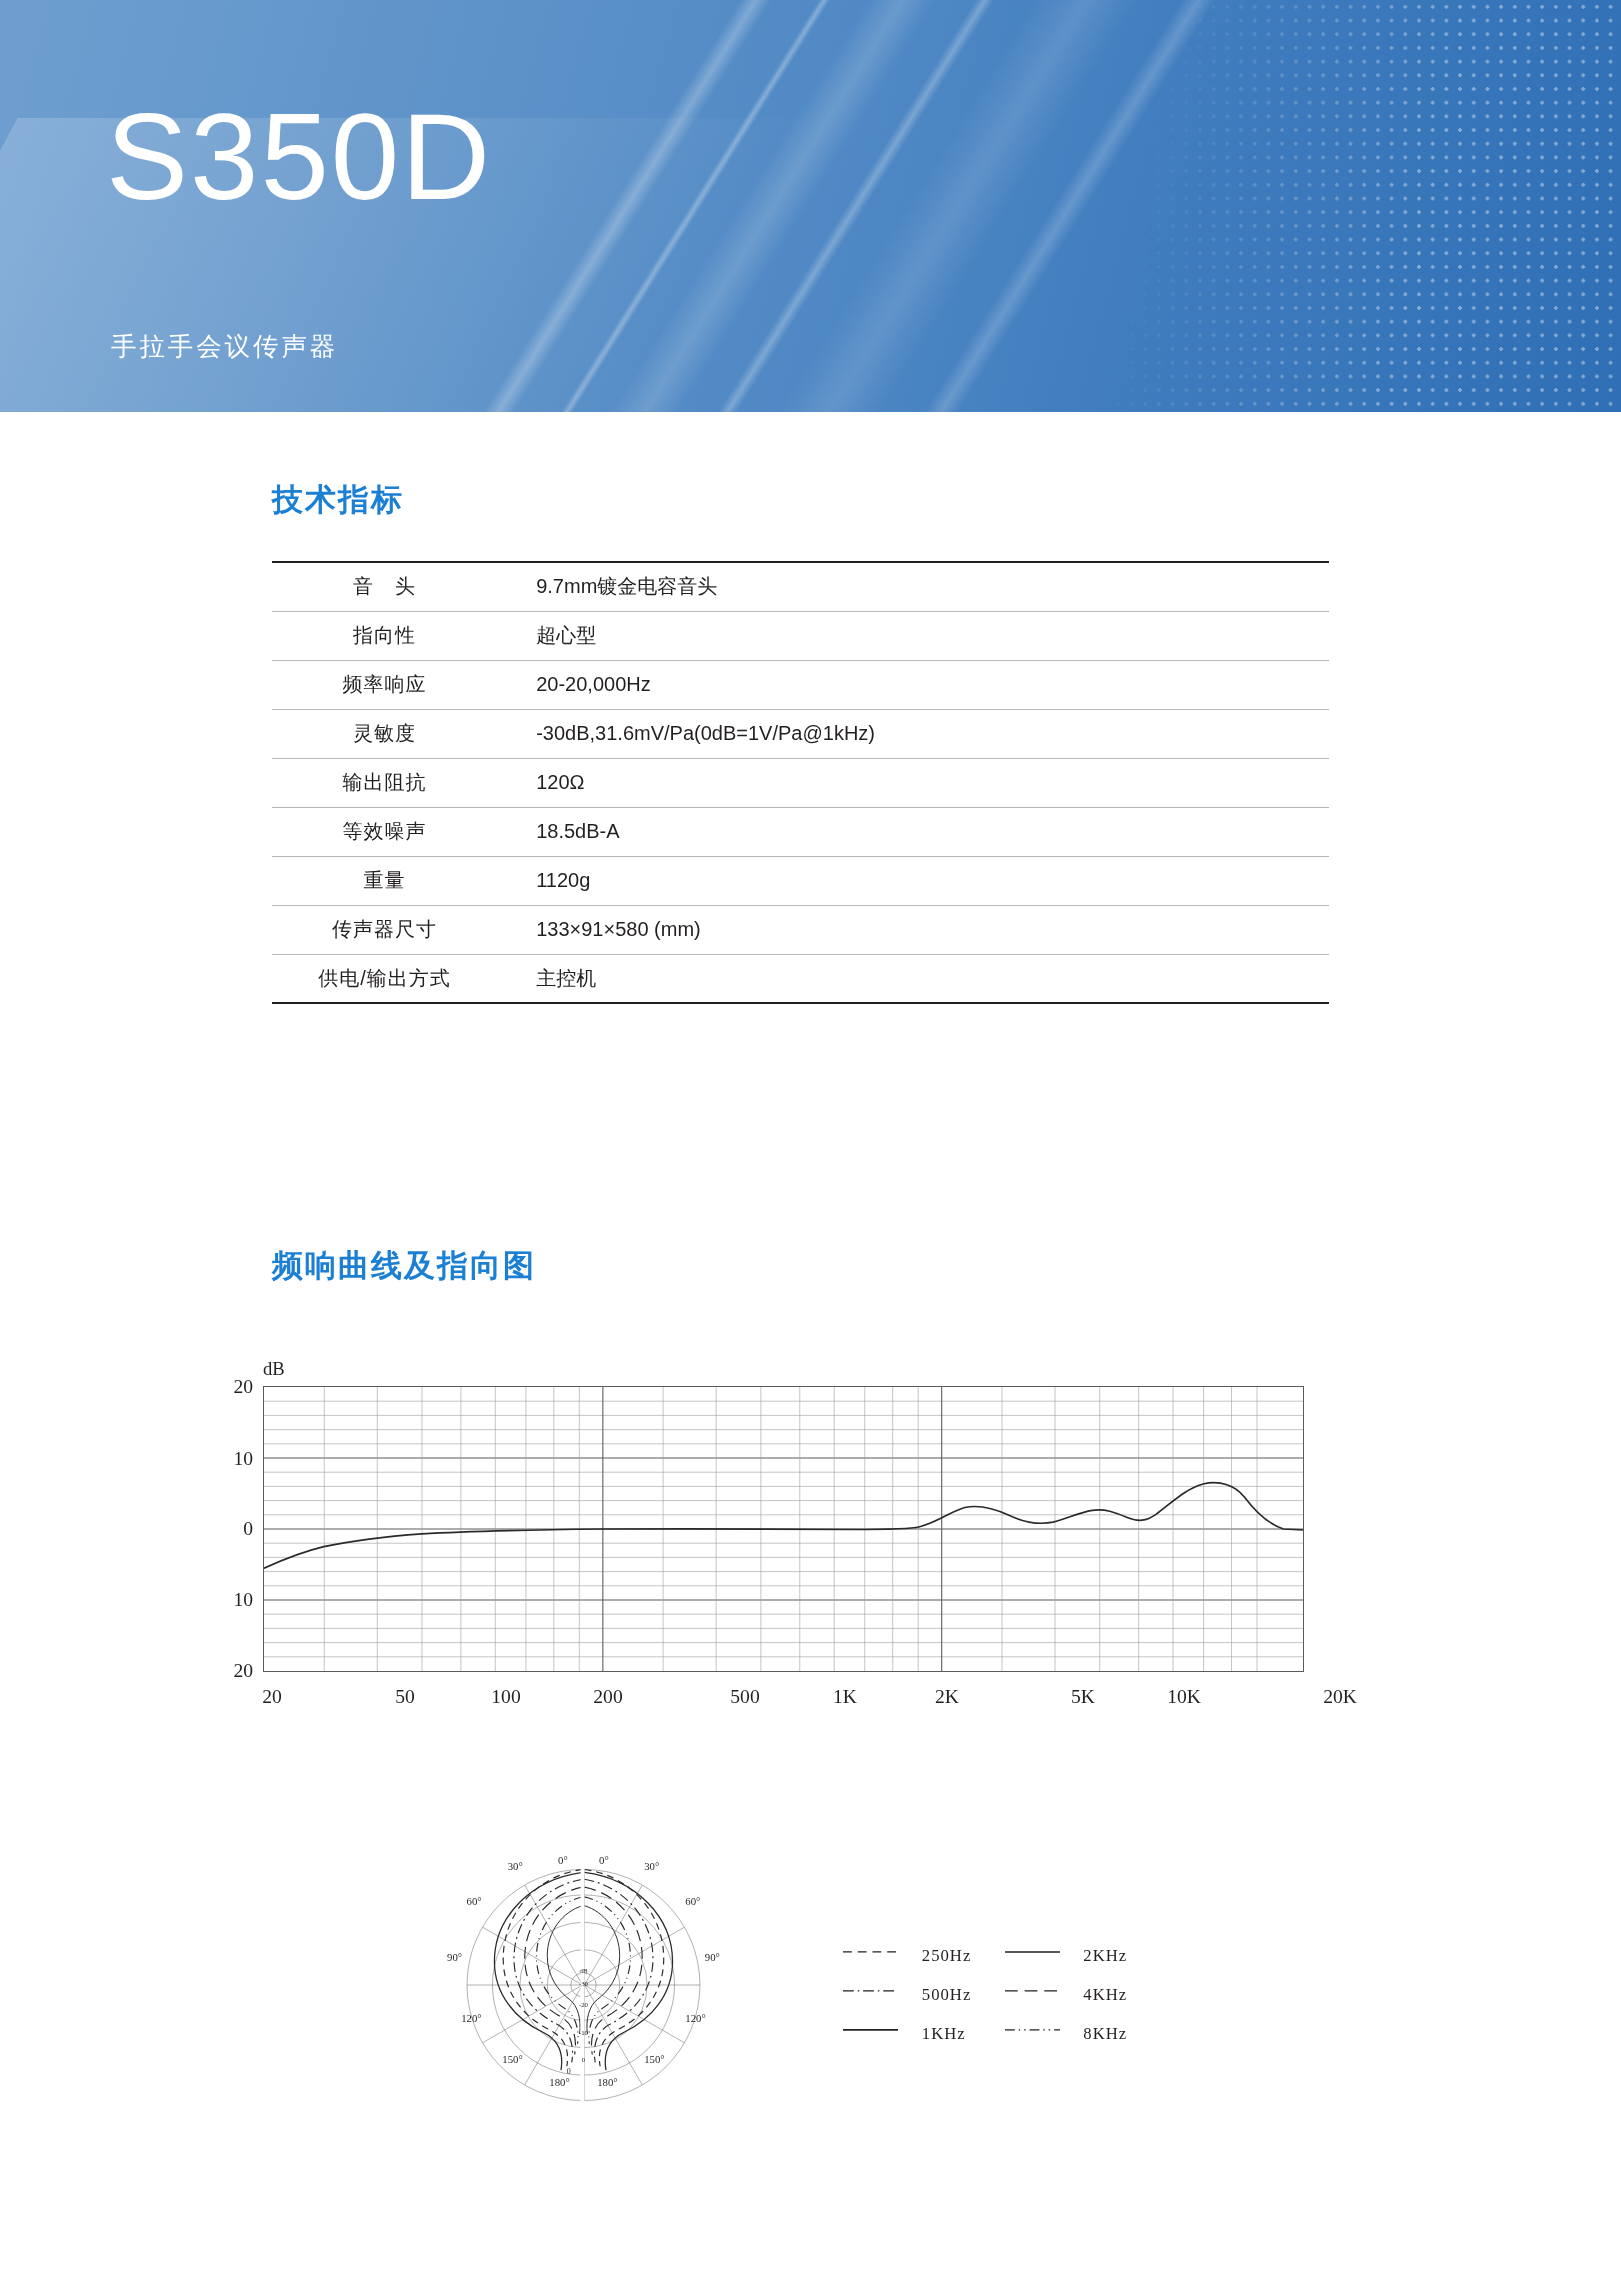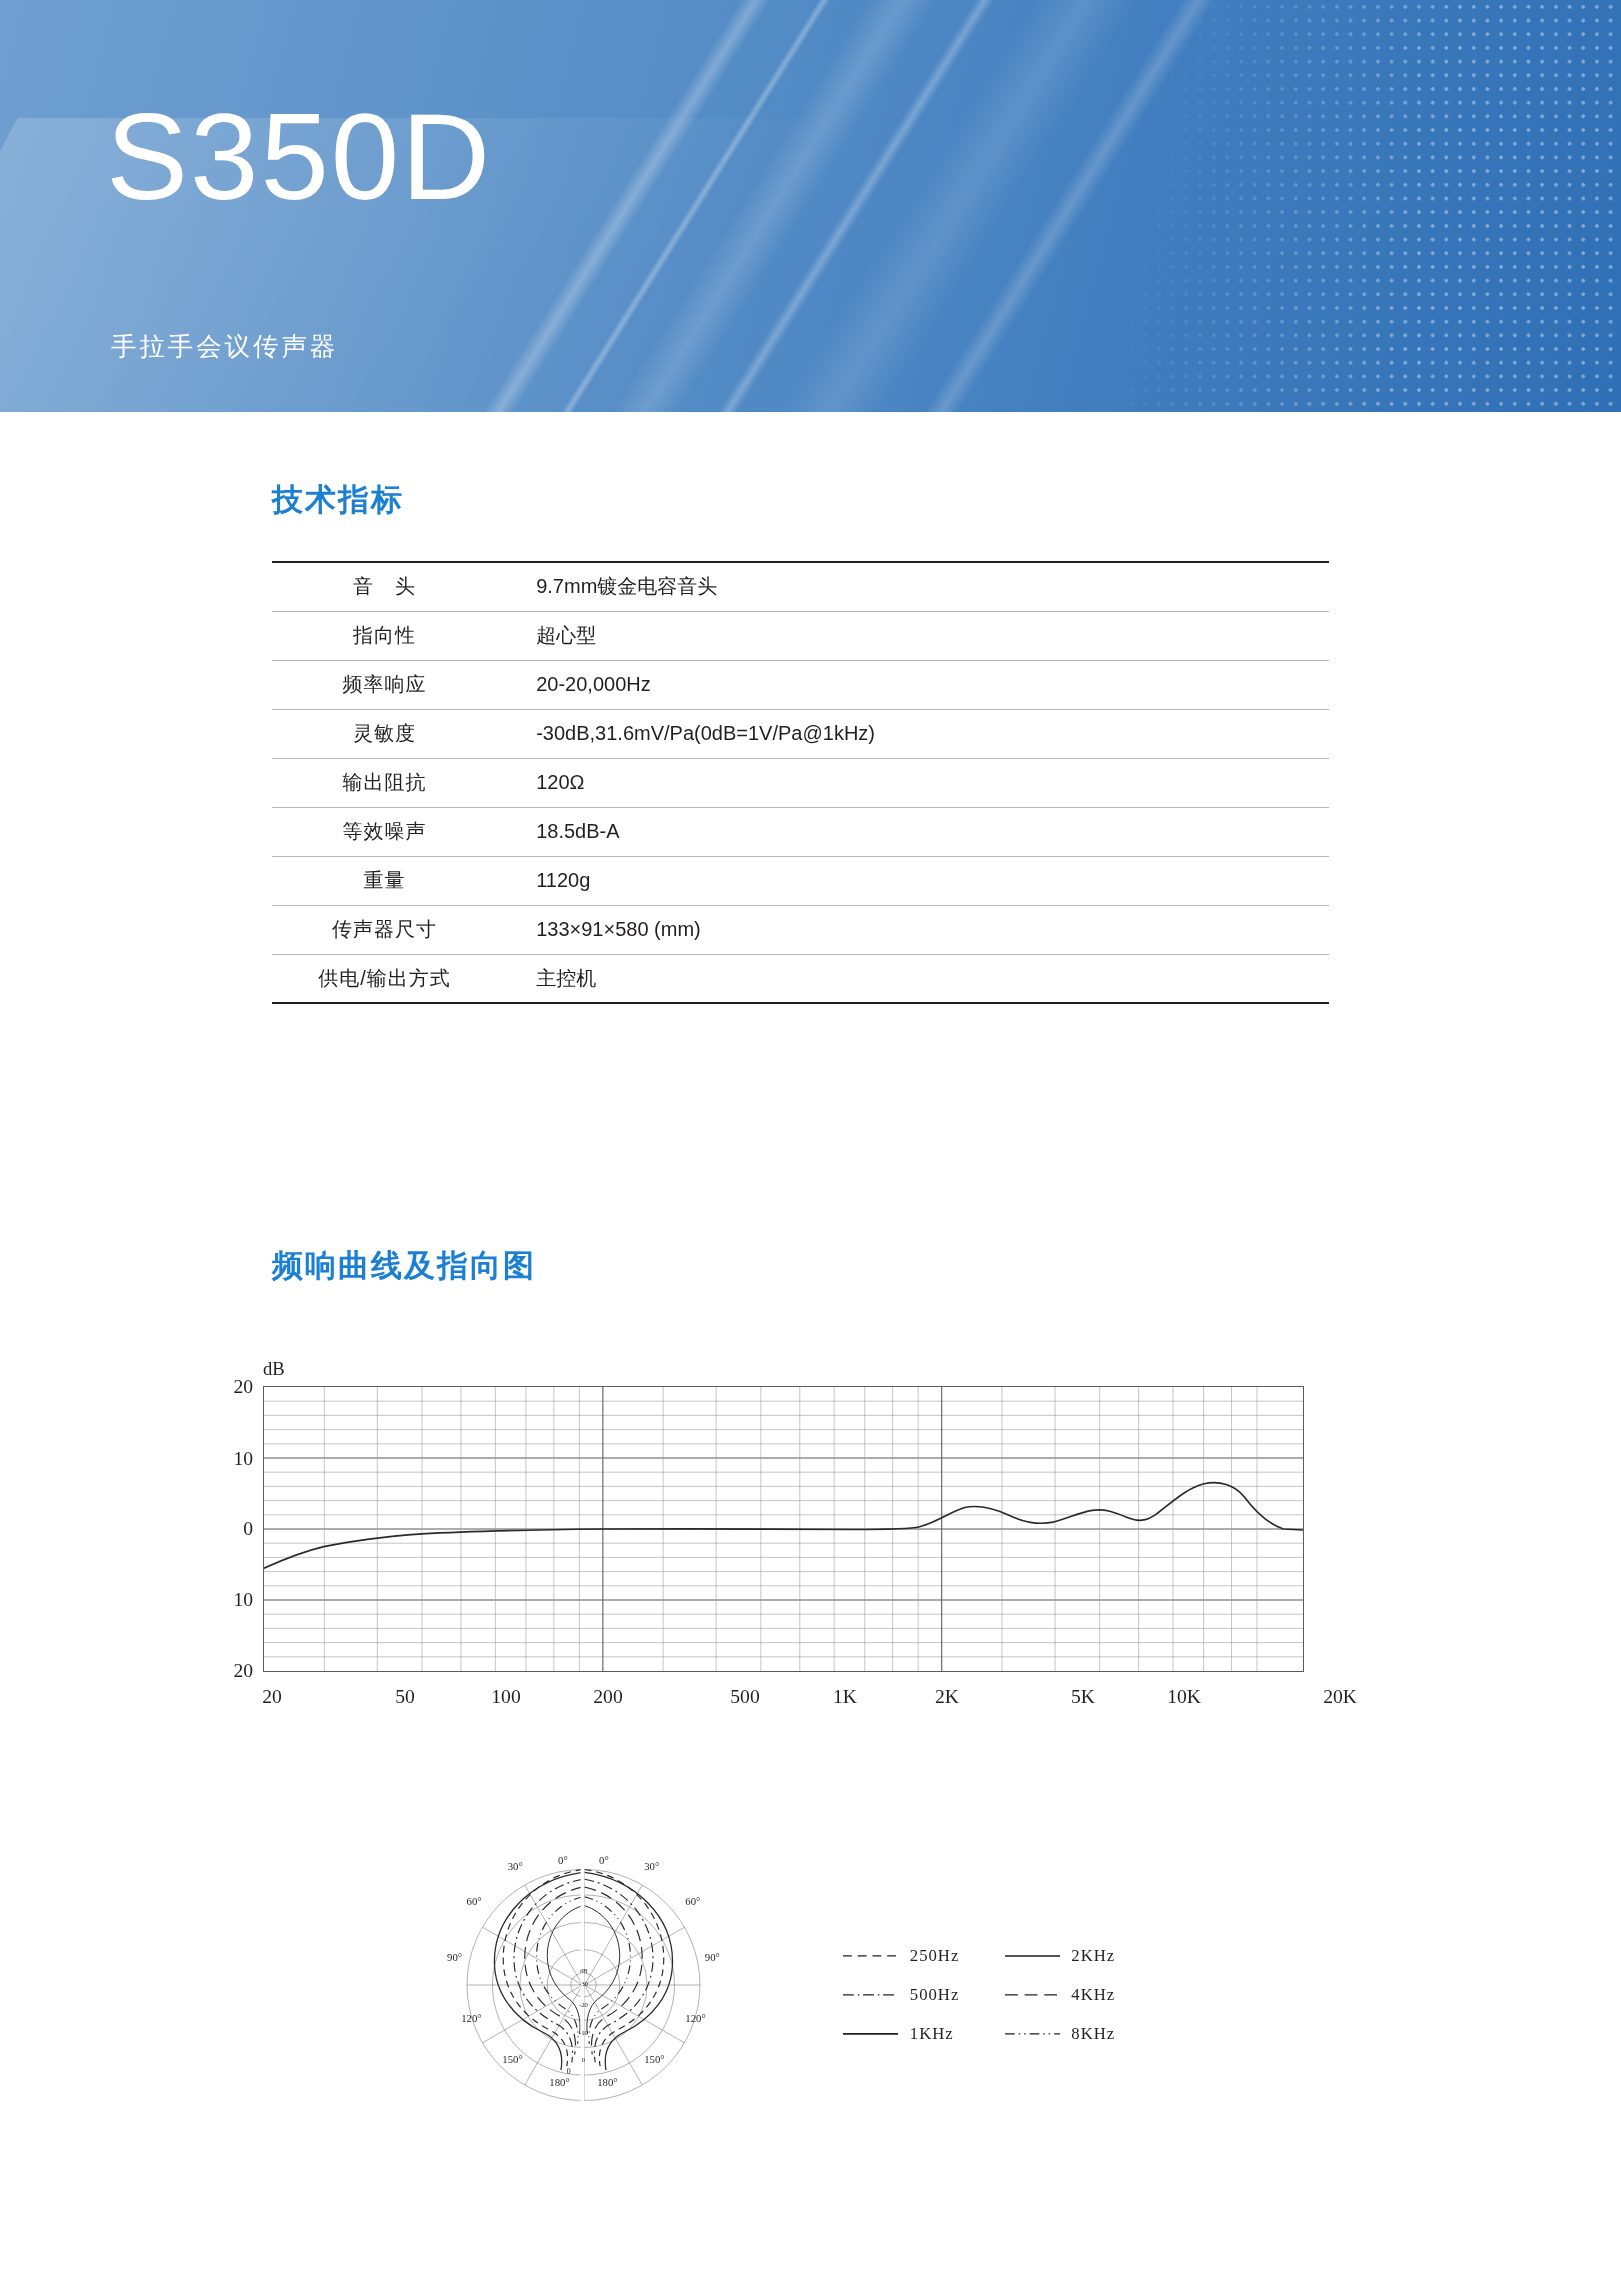"250Hz" .legend-item { align-items: center -> none; gap: none -> 12px }
